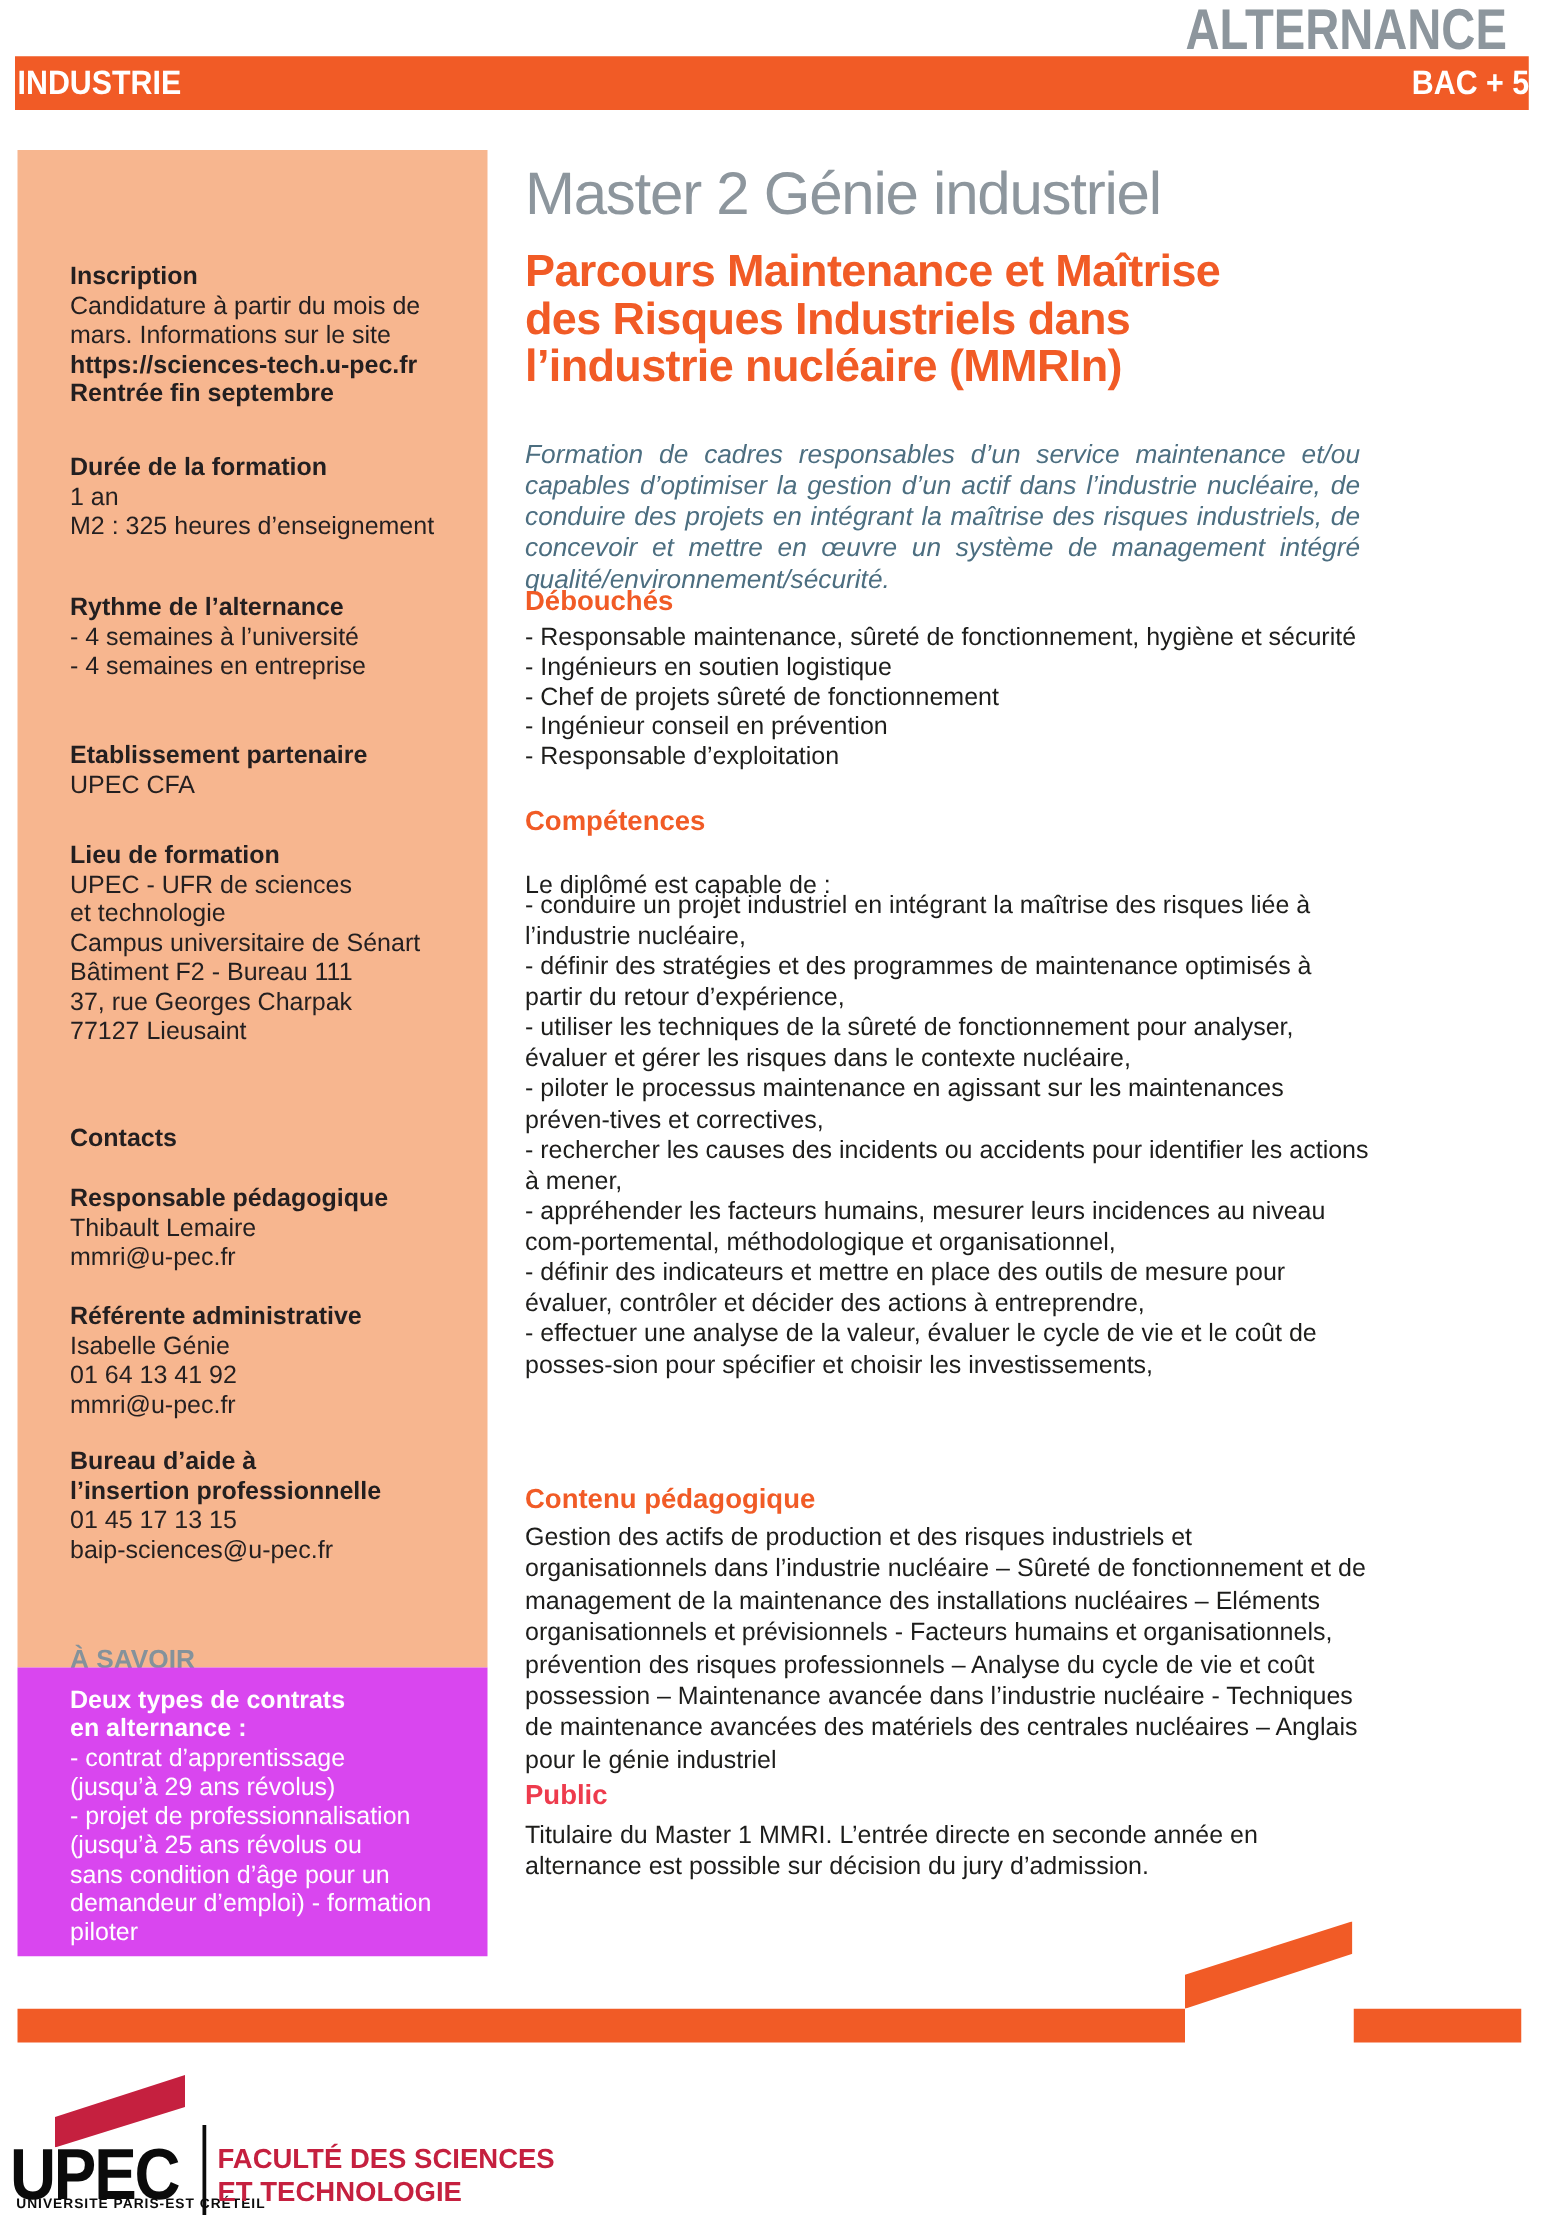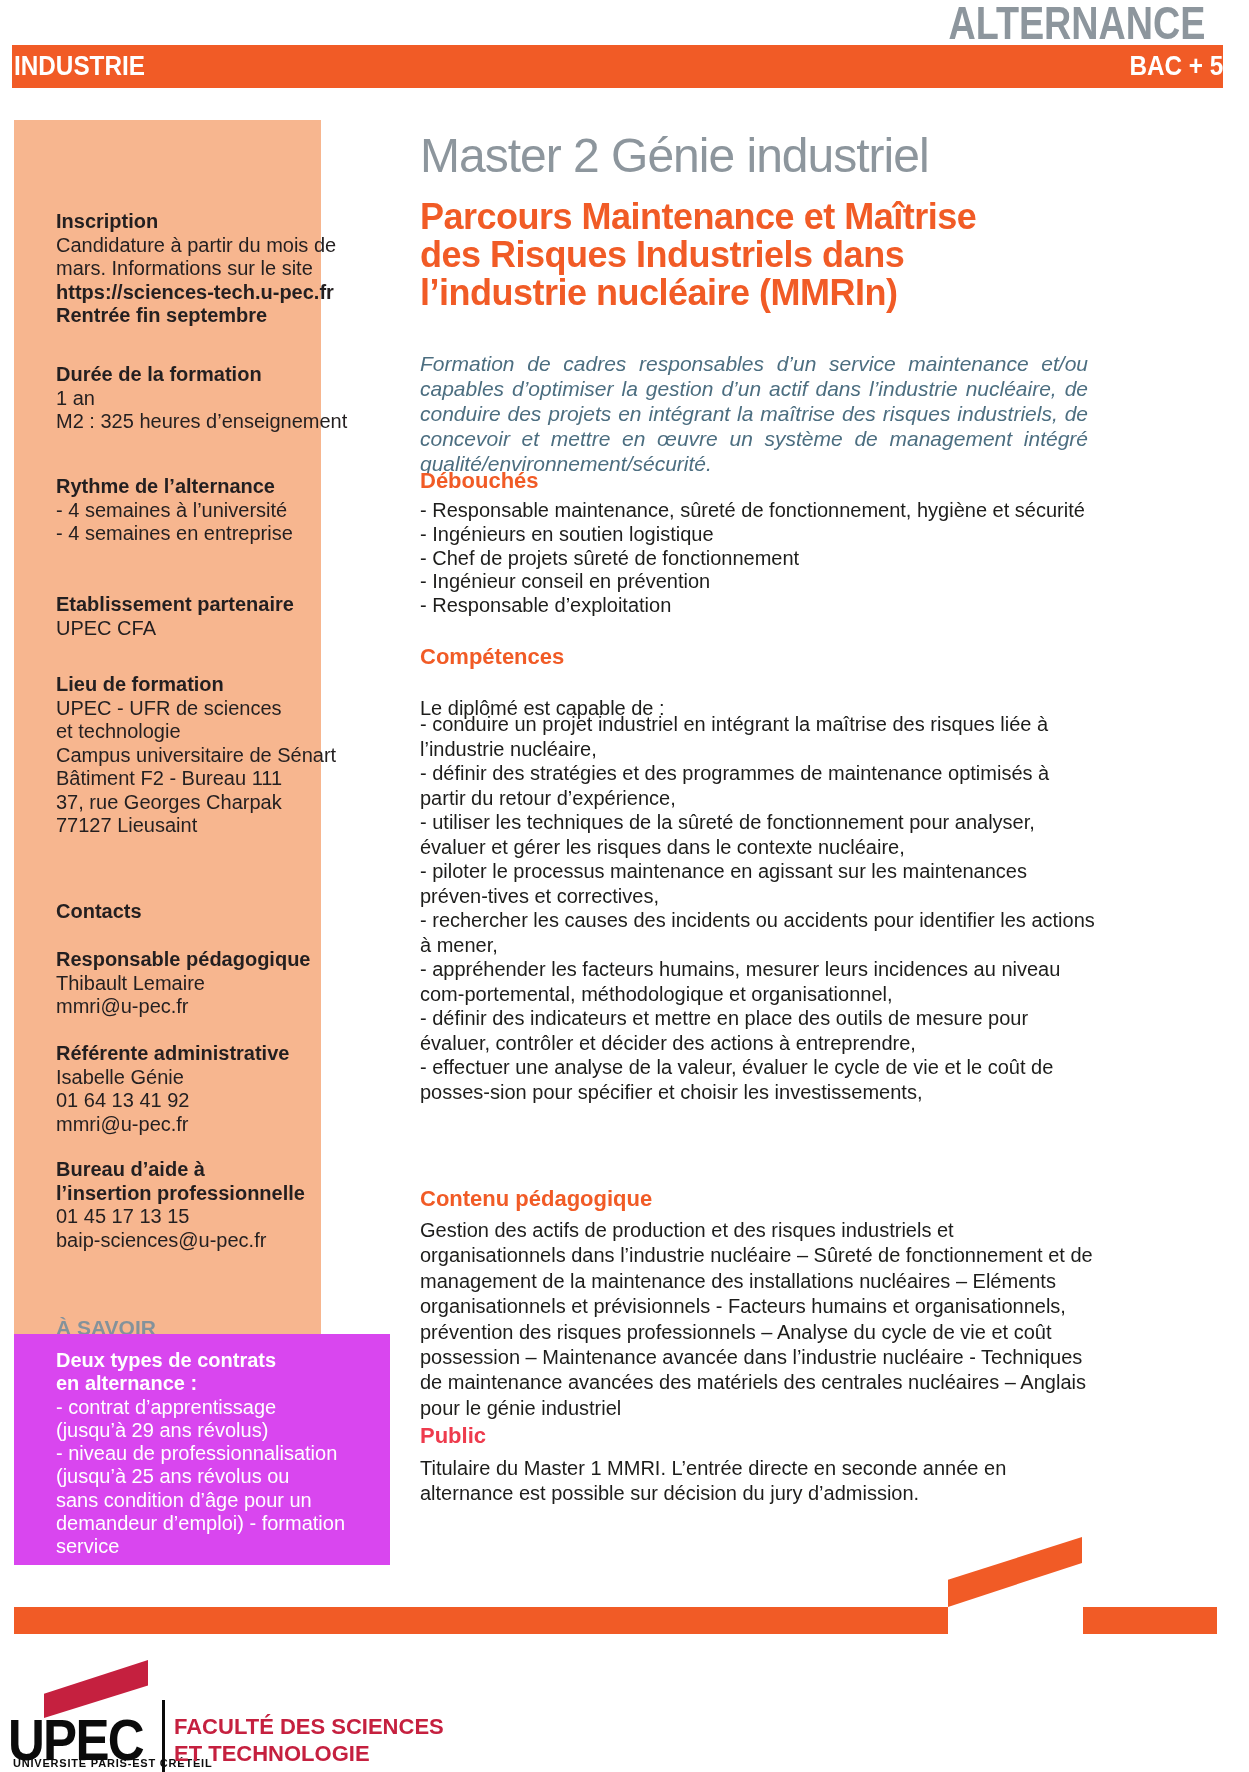"Inscription" .sidebar { width: 307px -> 376px }
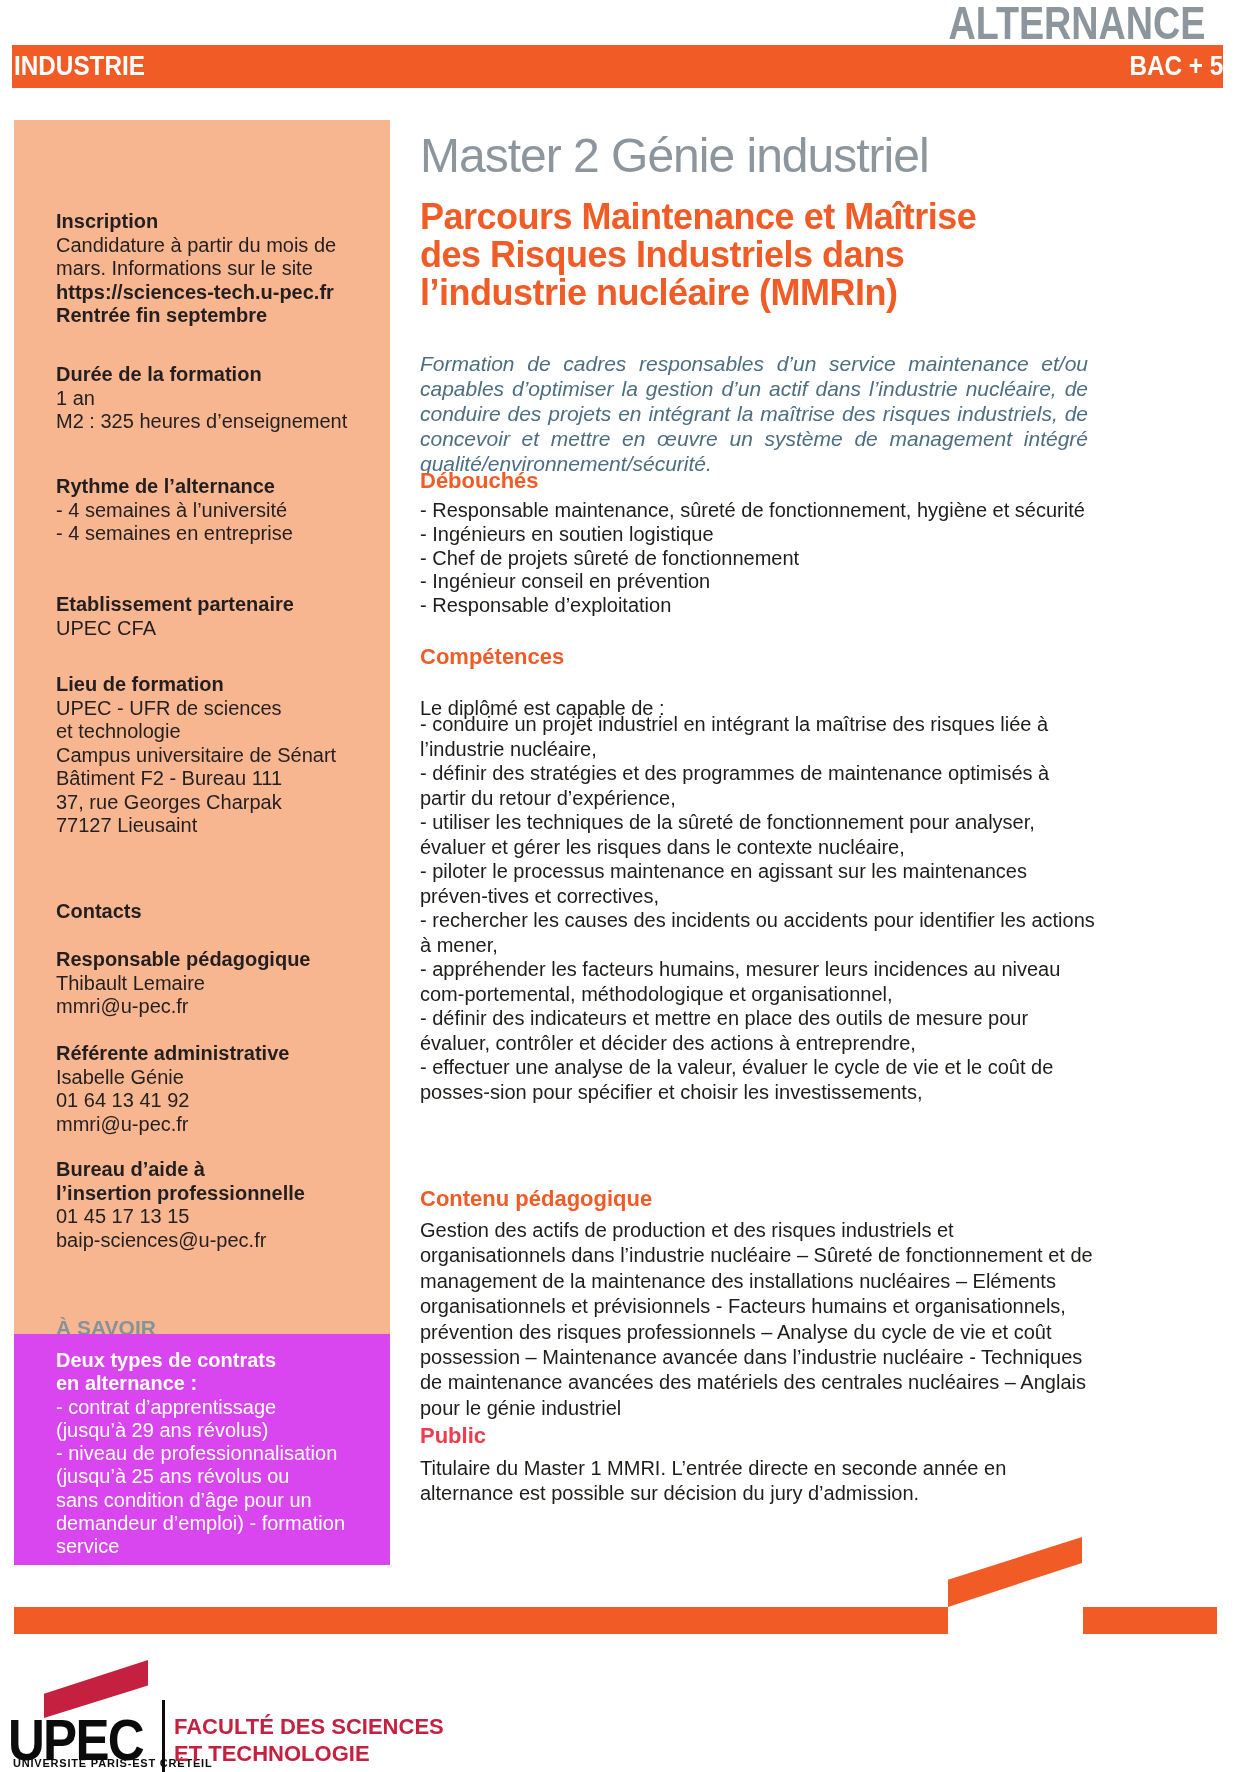"- niveau de professionnalisation" div.li { text: niveau -> projet }
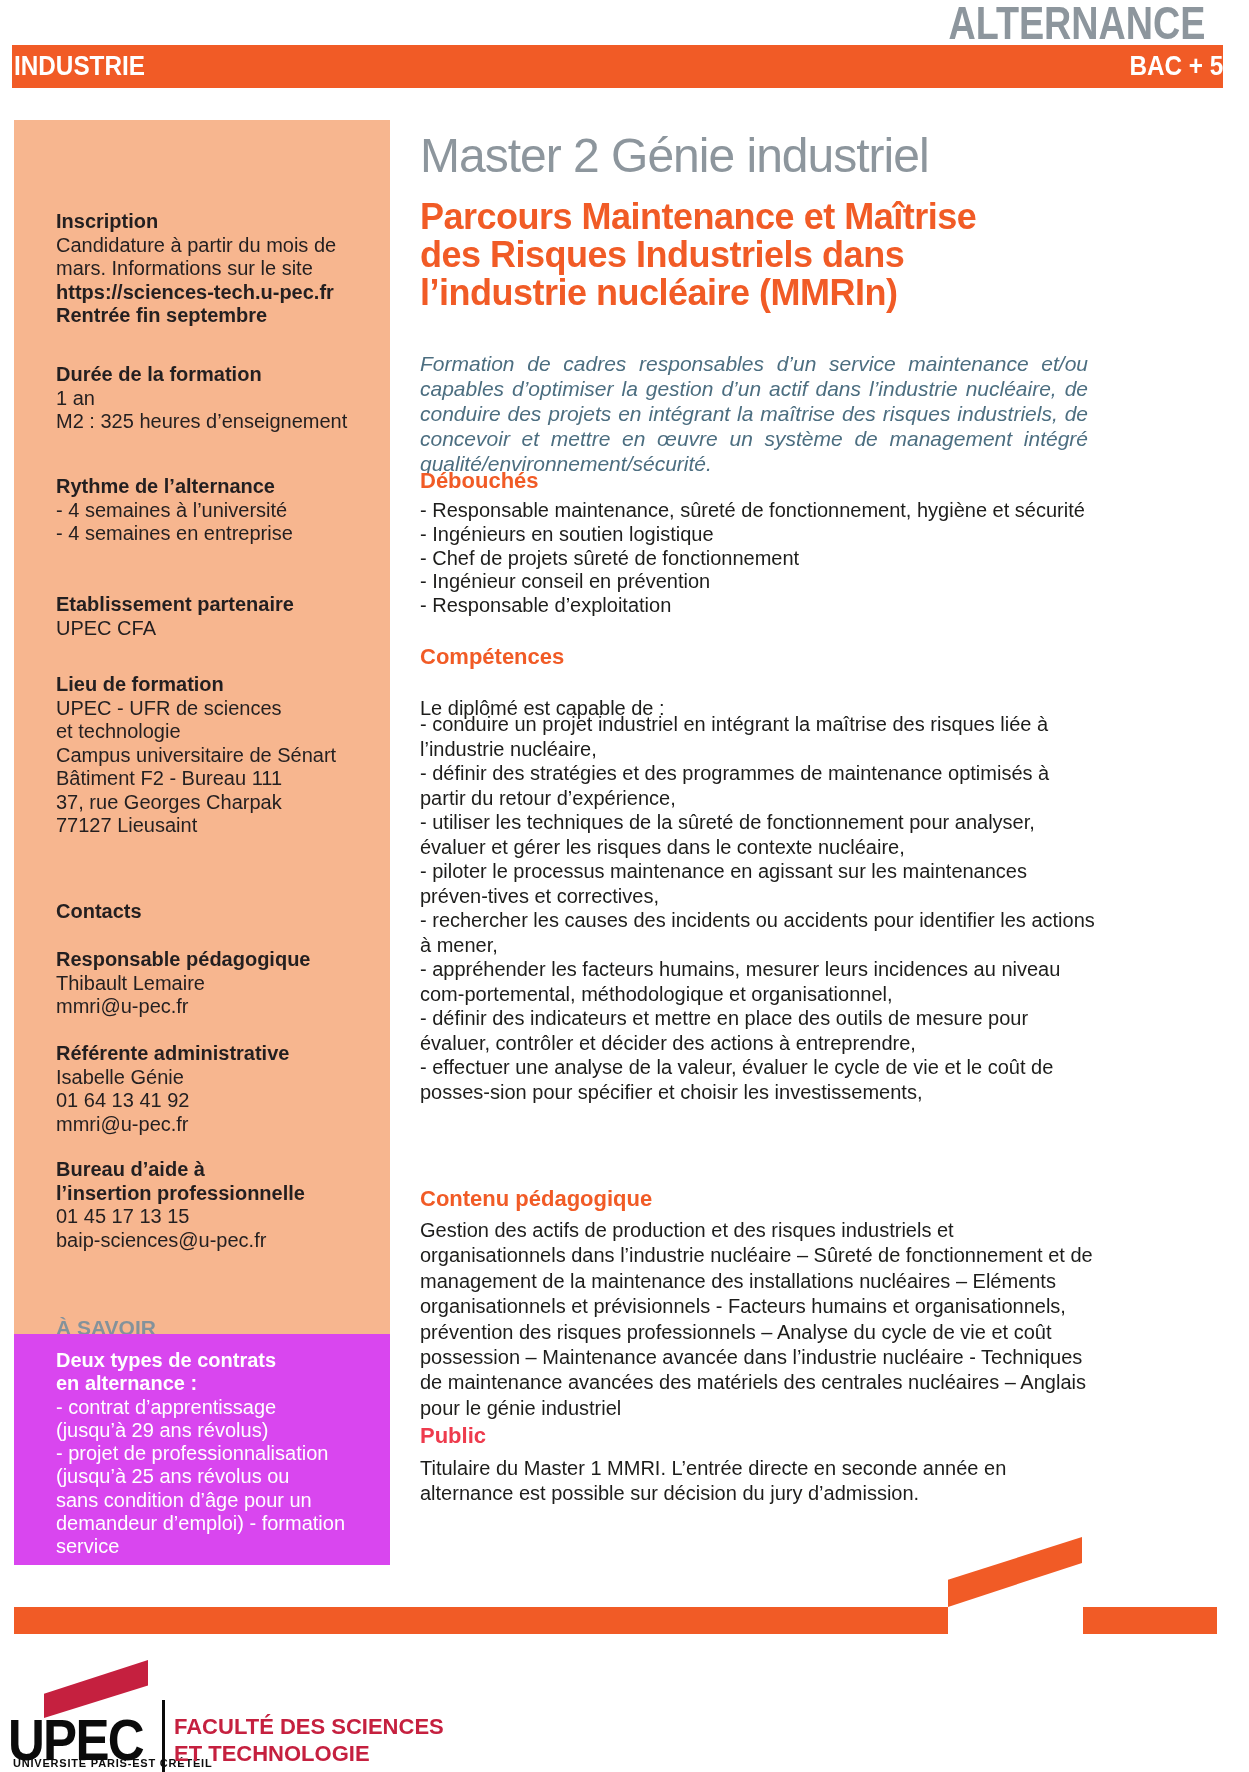"service" div.li { text: service -> piloter }
